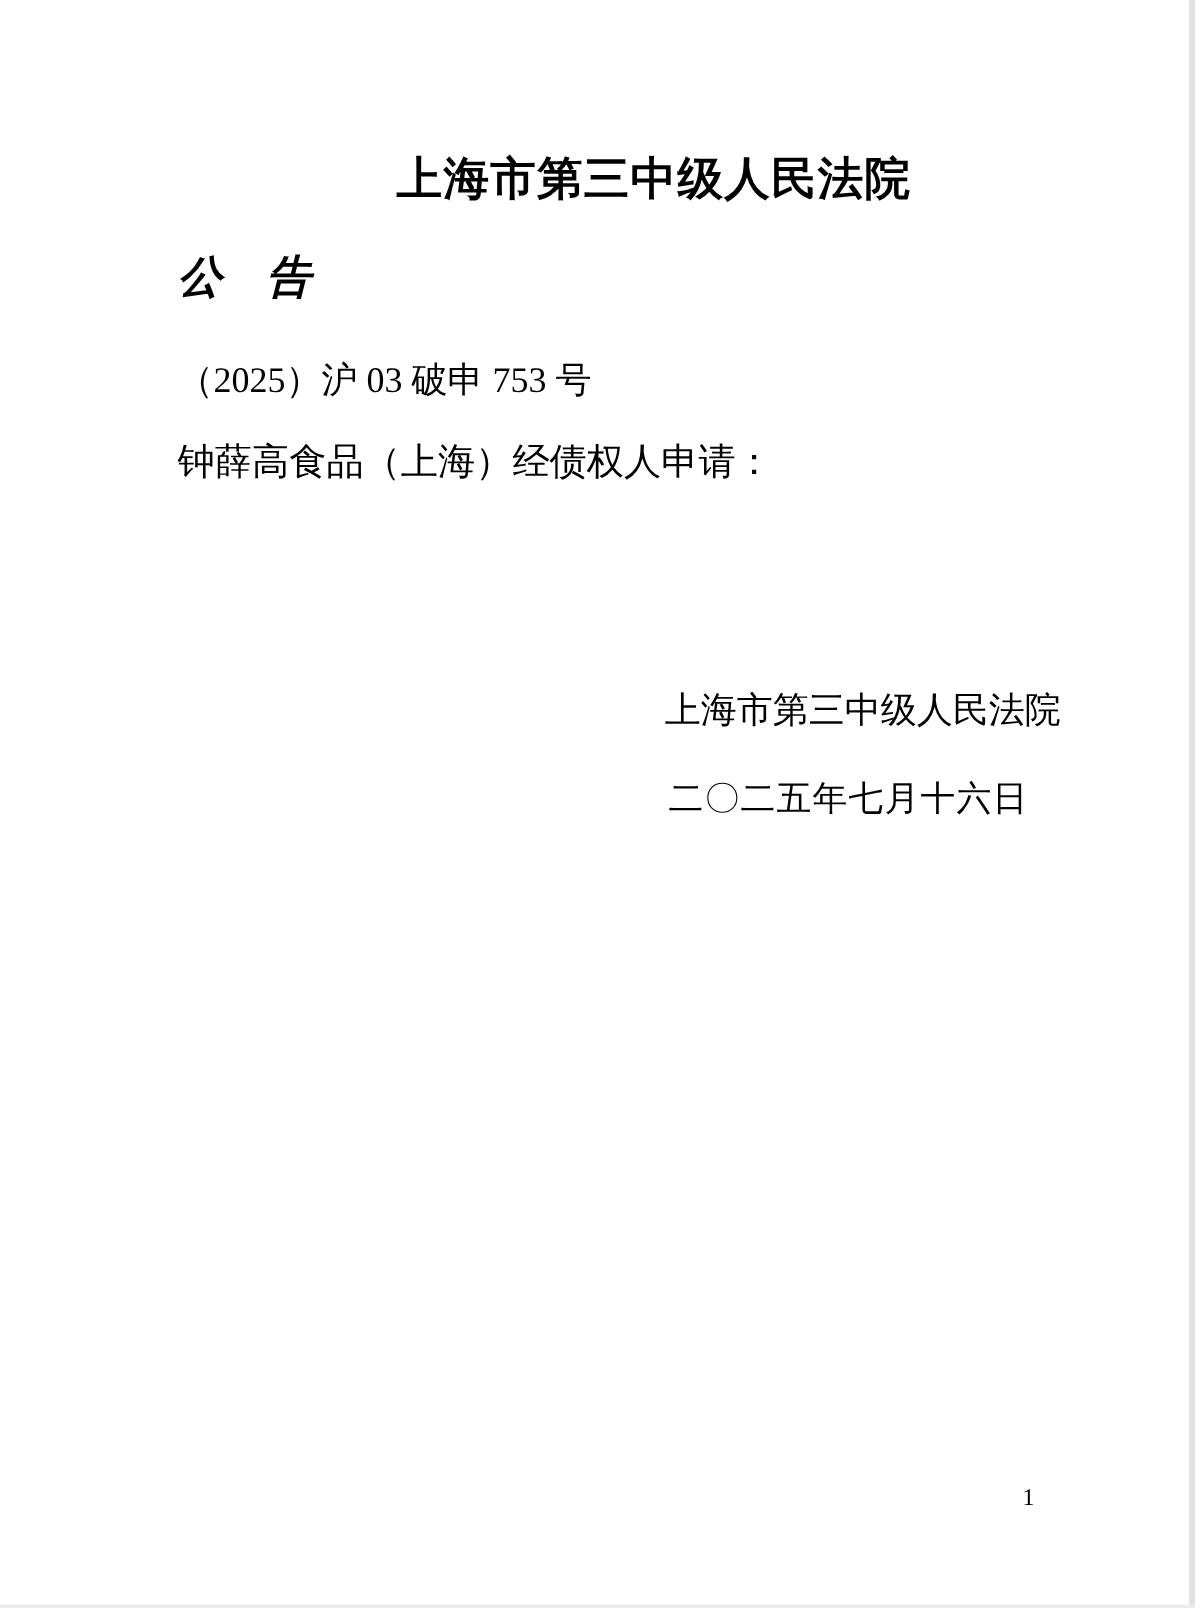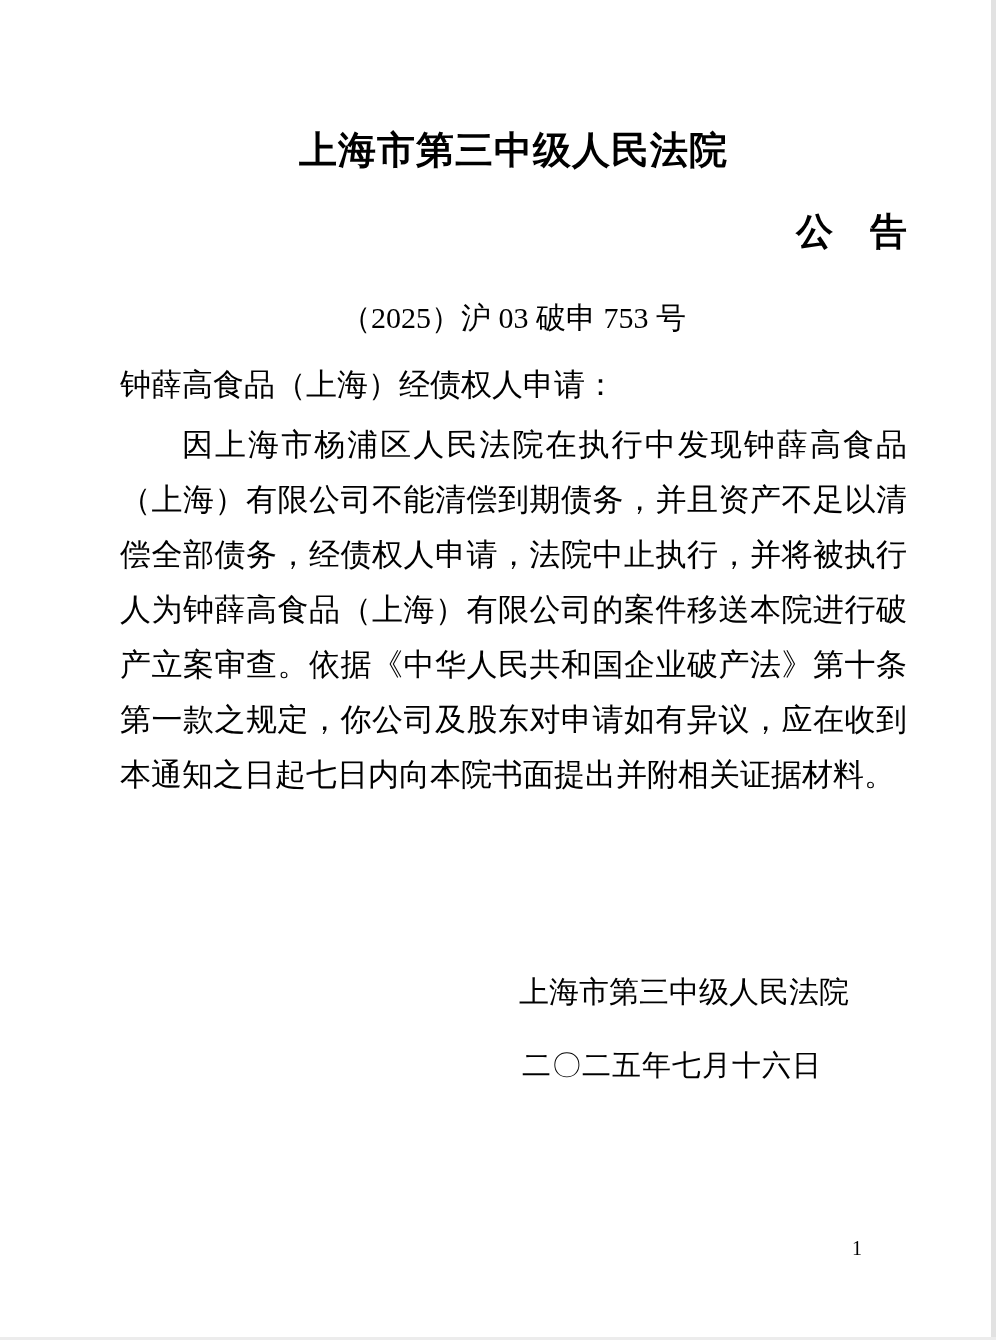"上海市第三中级人民法院" .doc { margin-left: none -> 28px; padding: 128px 89px 0 120px -> 128px 54px 0 120px }
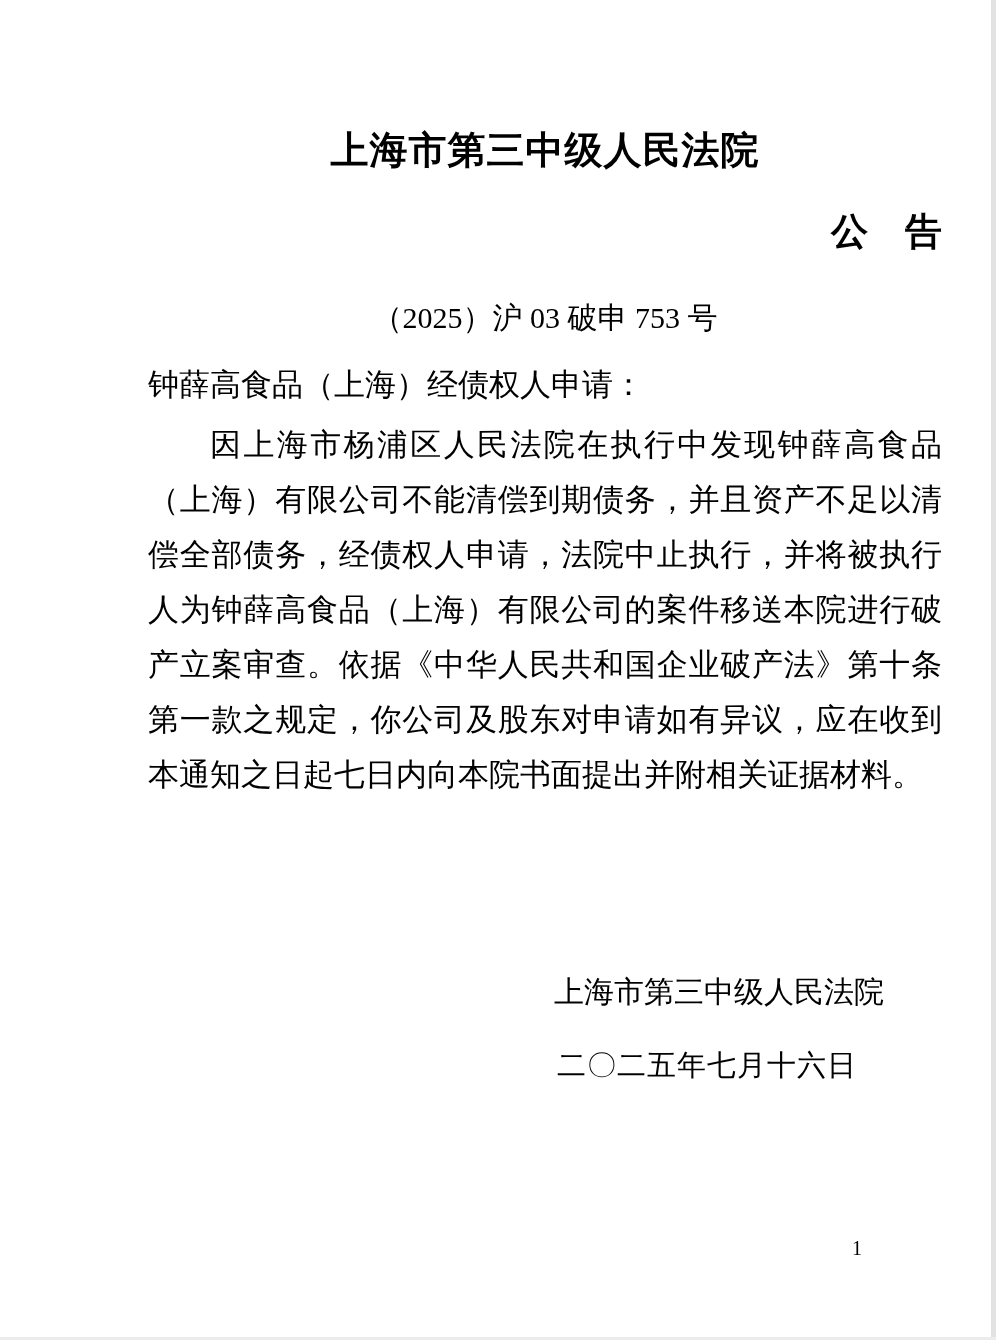"公 告" .doc-title { font-style: none -> italic; text-align: right -> left }
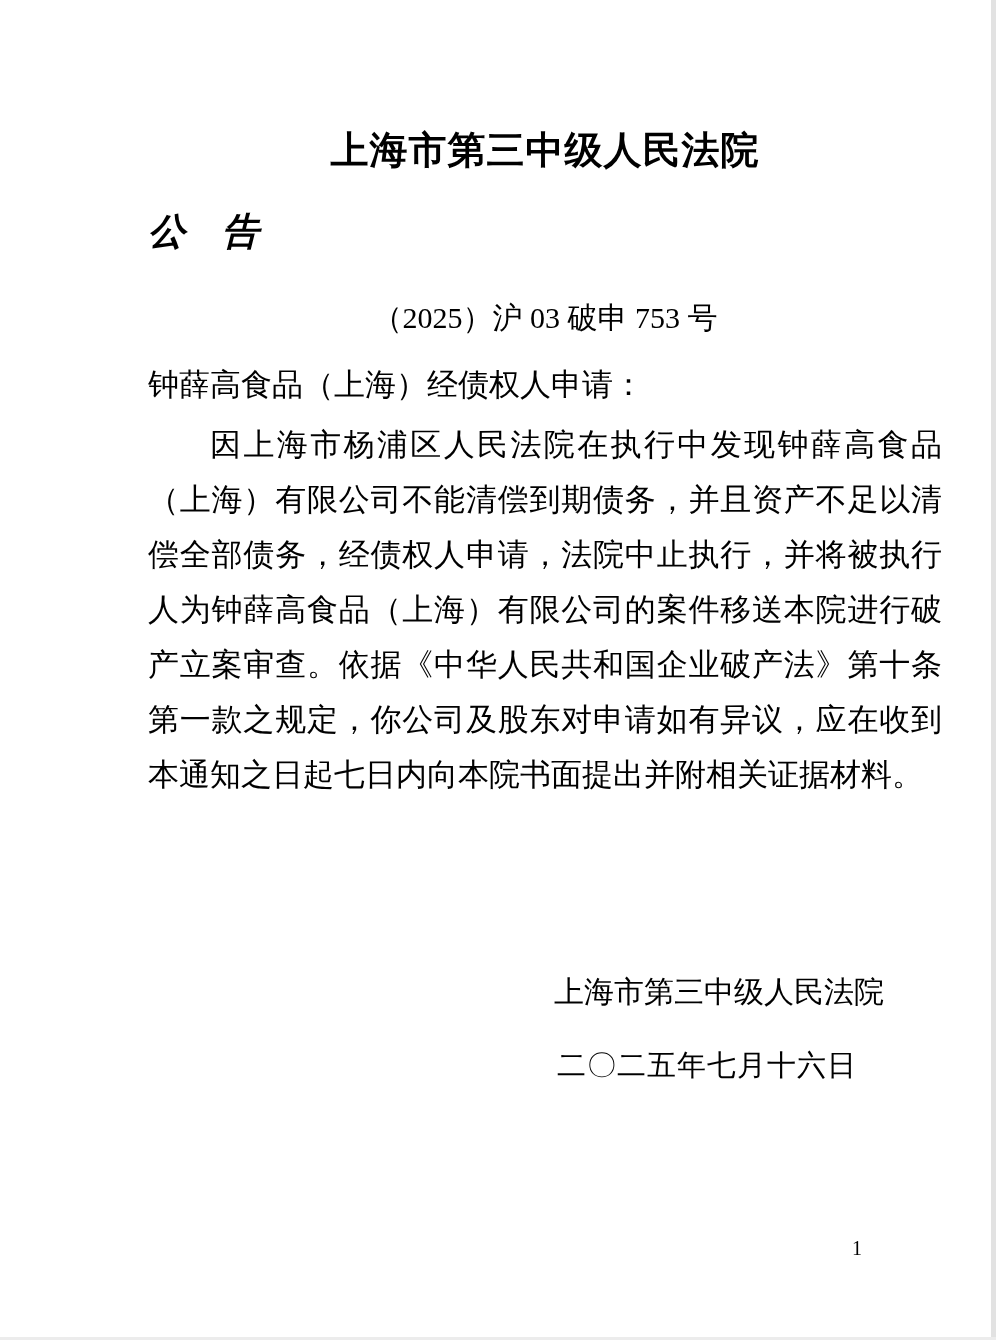"（2025）沪 03 破申 753 号" .case-number { text-align: center -> left }
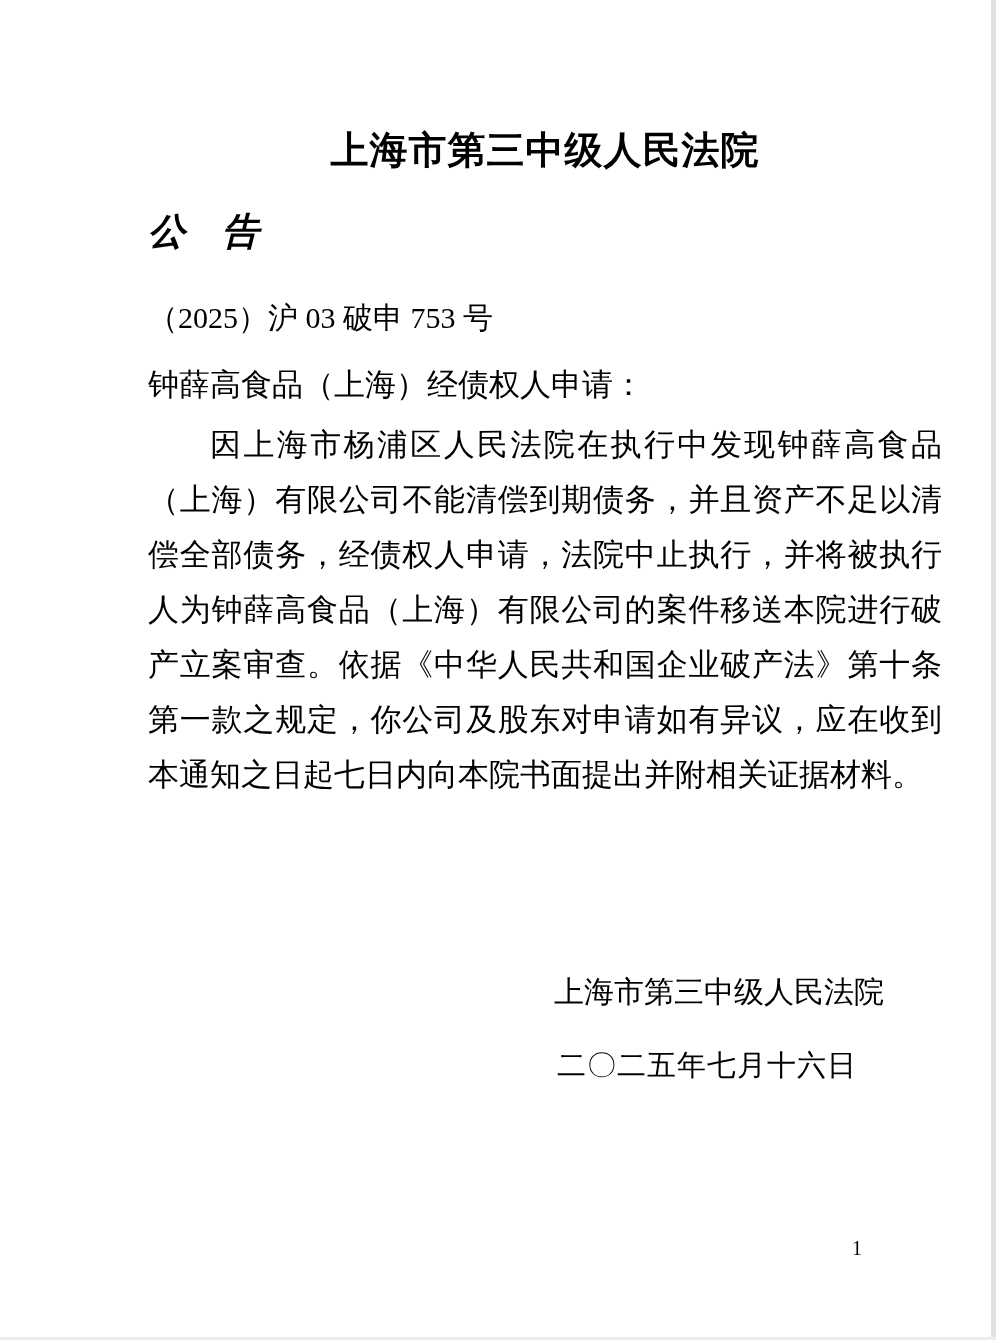"因上海市杨浦区人民法院在执行中发现钟薛高食品（上海）有限公司不能清偿到期债务，并" div.body-para { html: <div>因上海市杨浦区人民法院在执行中发现钟薛高食品（上海）有限公司不能清偿到期债务，并且资产不足以清偿全部债务，经债权人申请，法院中止执行，并将被执行人为钟薛高食品（上海）有限公司的案件移送本院进行破产立案审查。依据《中华人民共和国企业破产法》第十条第一款之规定，你公司及股东对申请如有异议，应在收到本通知之日起七日内向本院书面提出并附相关证据材料。</div> -> none }
